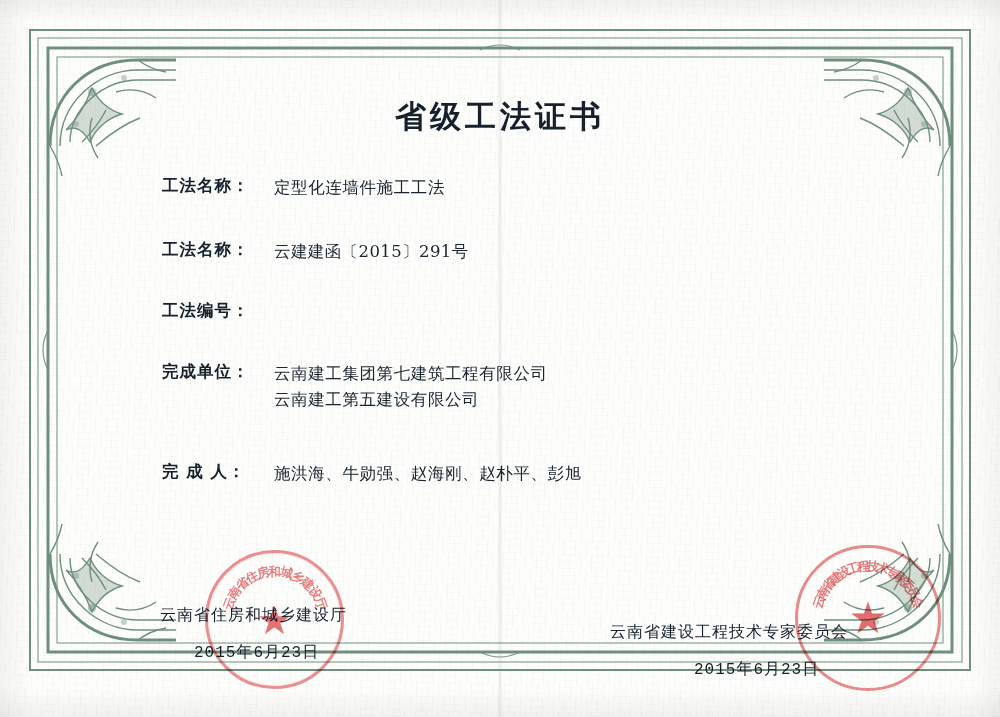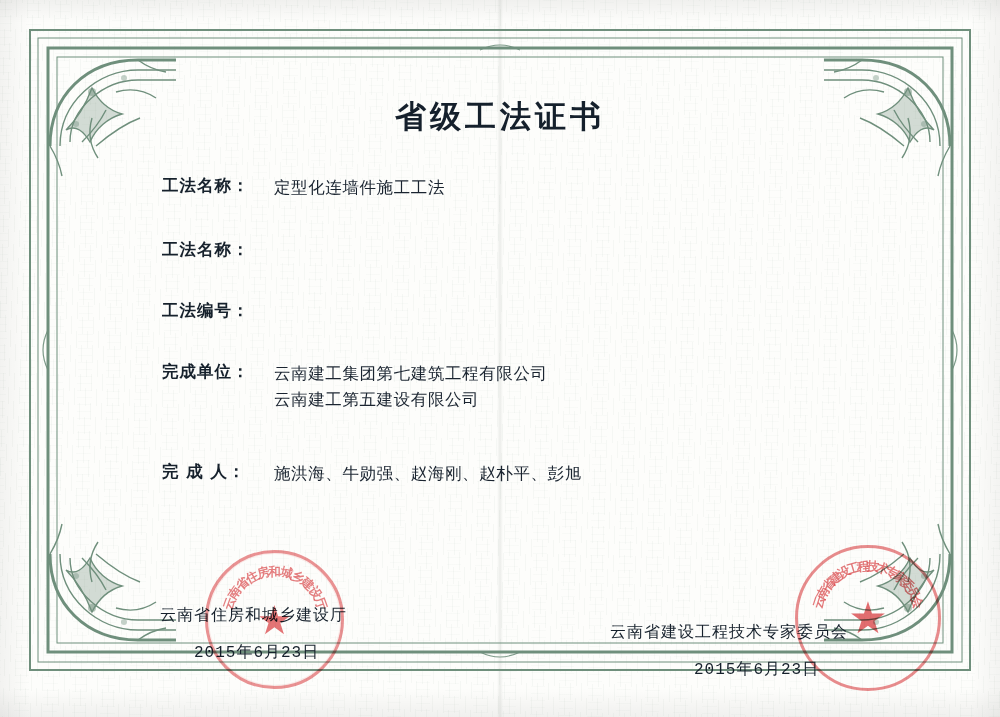"云建建函〔2015〕291号" div.field-value { html: none -> <div>云建建函〔2015〕291号</div> }
